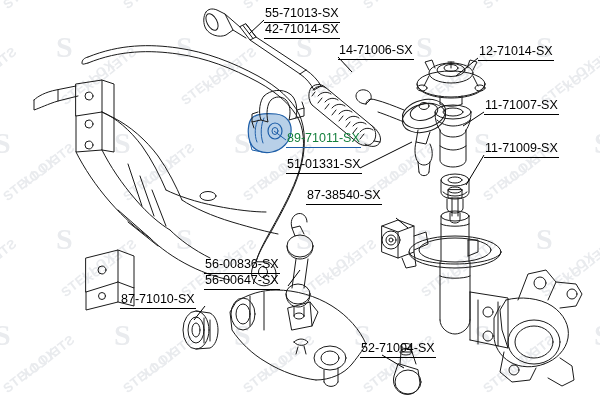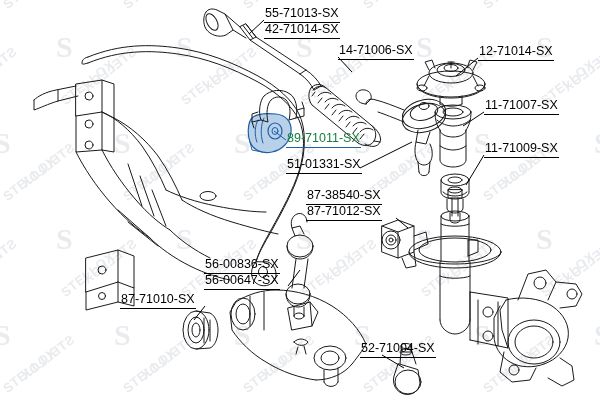"87-71012-SX" div.label { html: <div>87-71012-SX</div> -> none }
